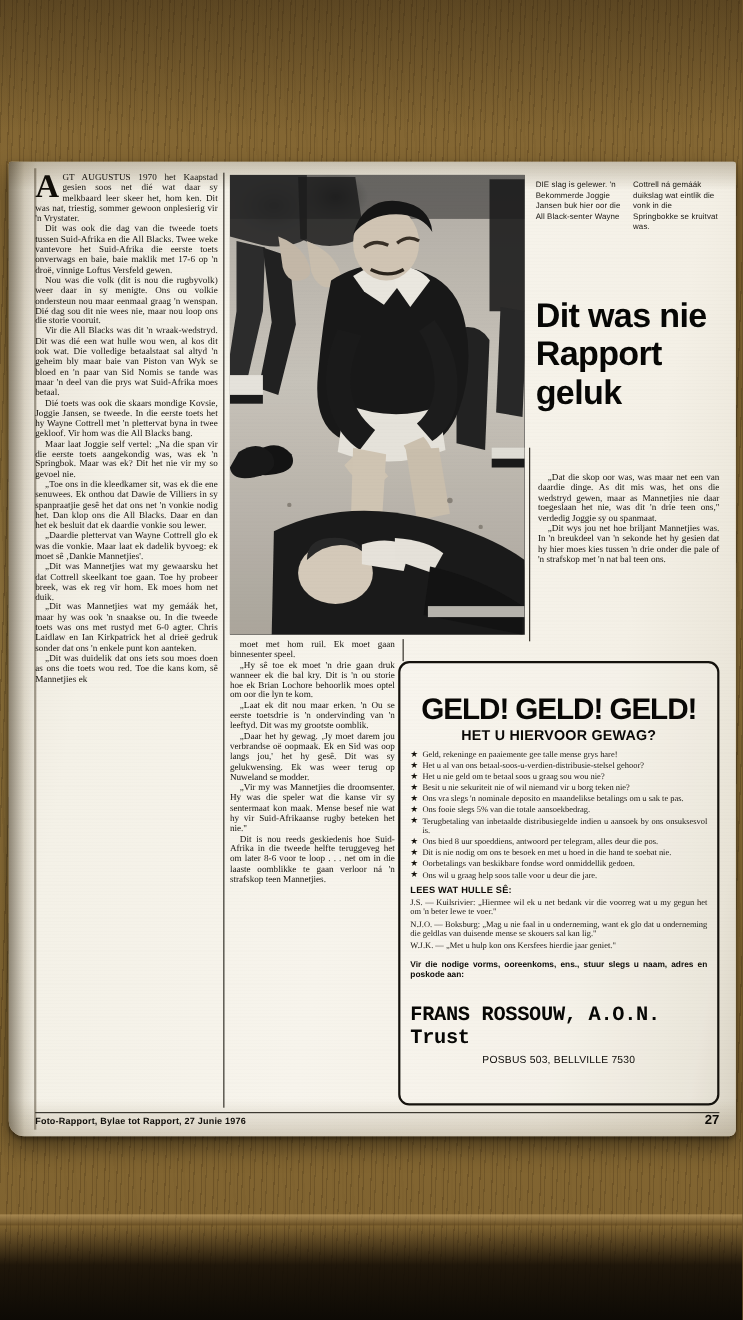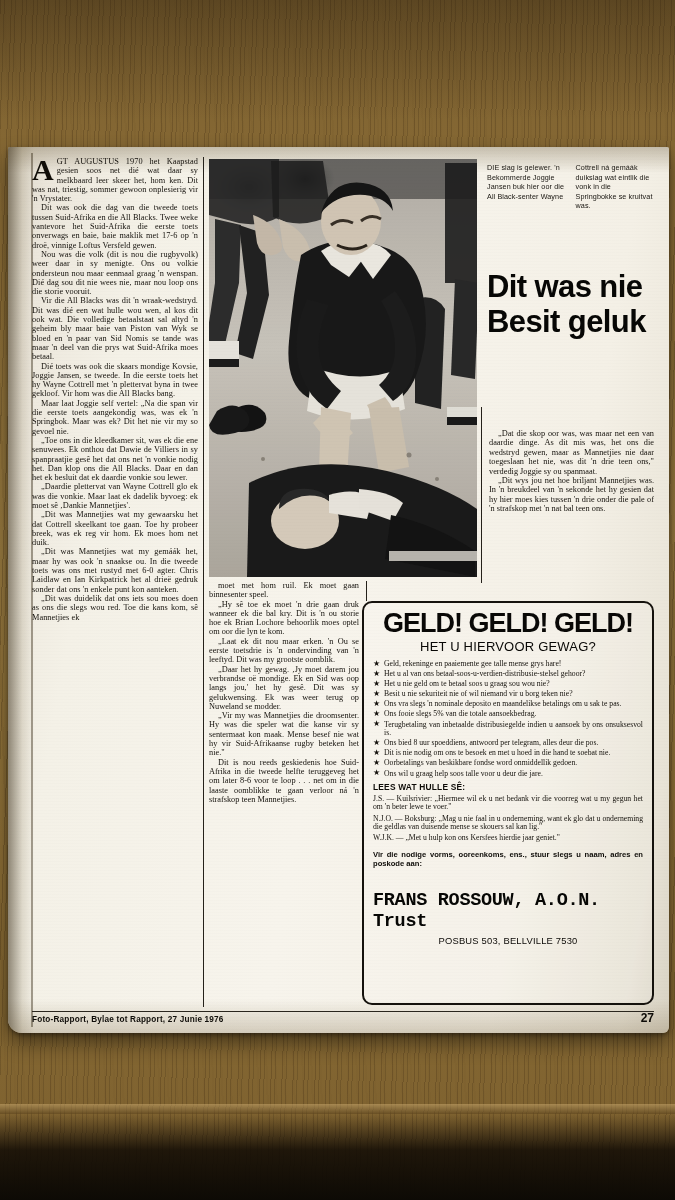"Dit was nie Besit geluk" div.headline { text: Besit -> Rapport }
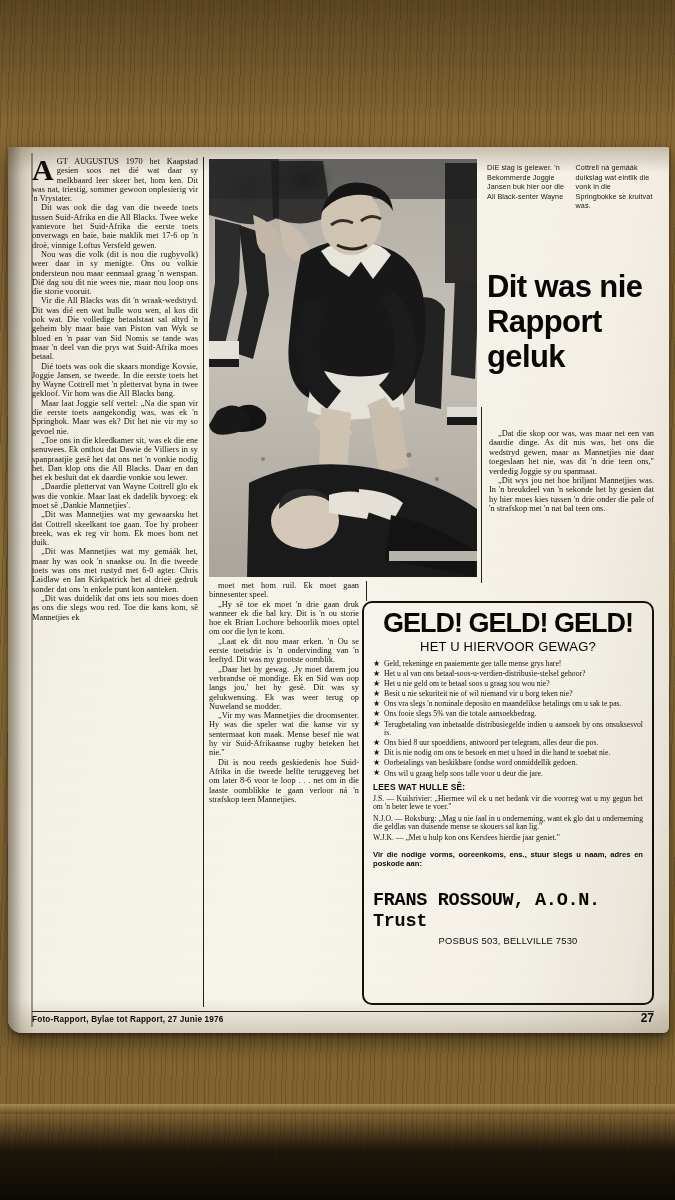"„Dit was duidelik dat ons" p { text: slegs -> toets }
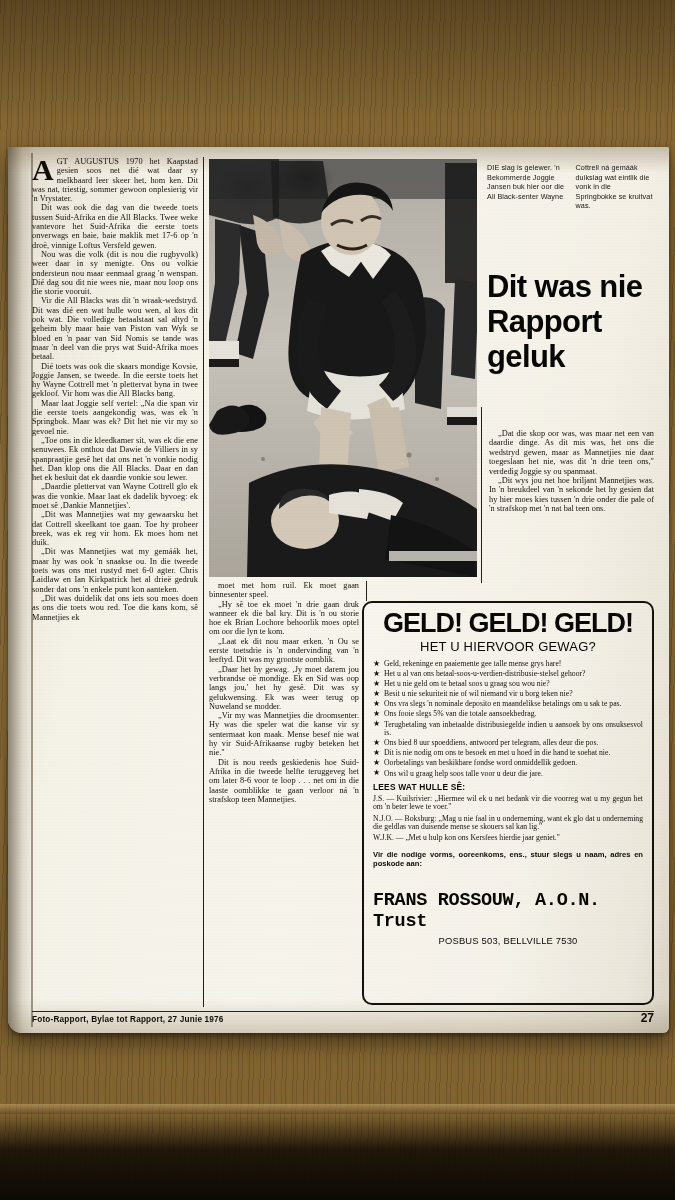"GELD! GELD! GELD!" .ad-title { margin-top: none -> 22px }
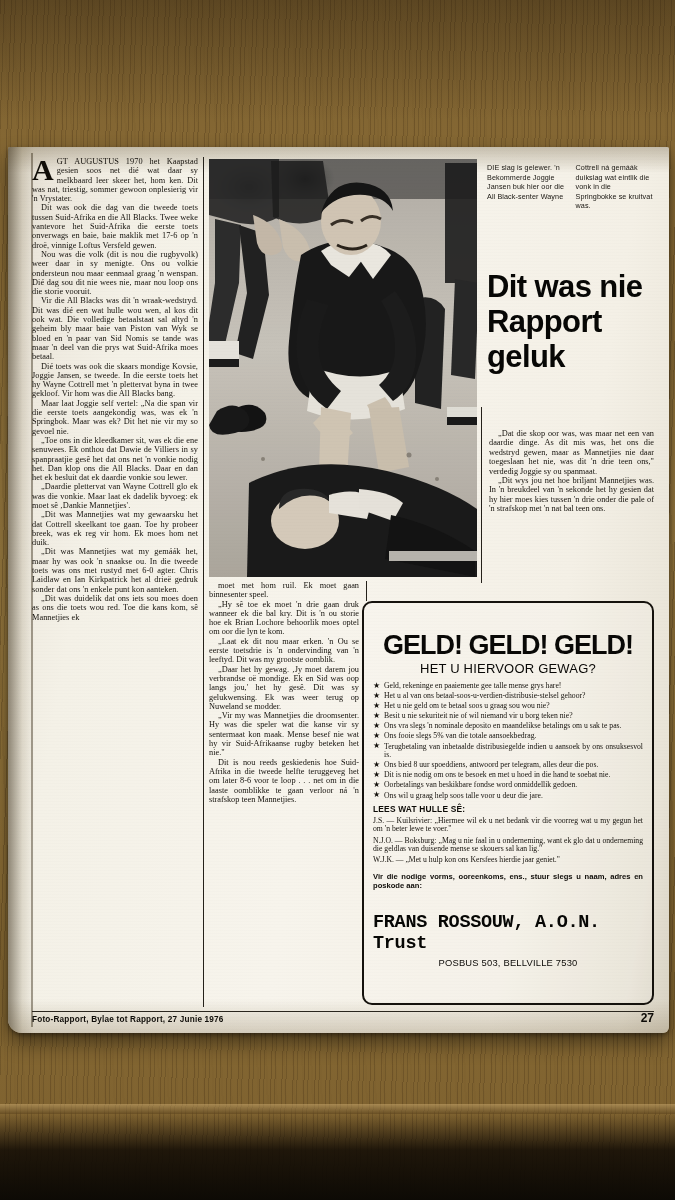"„Daar het hy gewag. ‚Jy" p { text: mondige -> oopmaak }
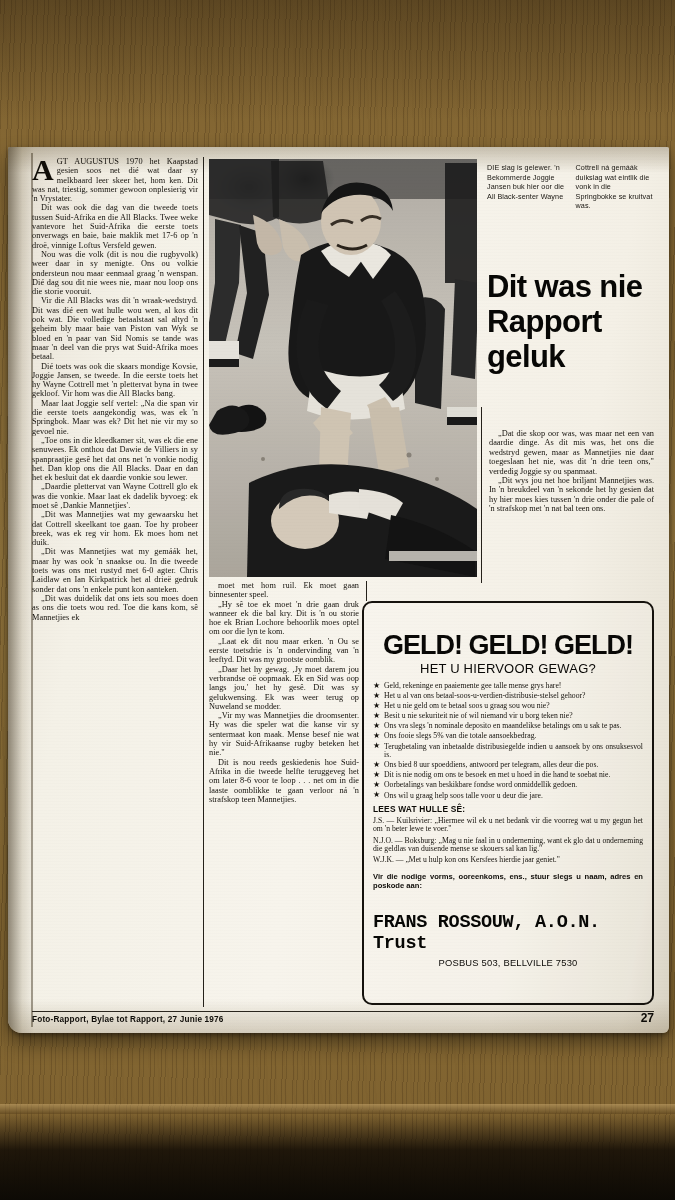"HET U HIERVOOR GEWAG?" .ad-sub { font-weight: 400 -> 700 }
